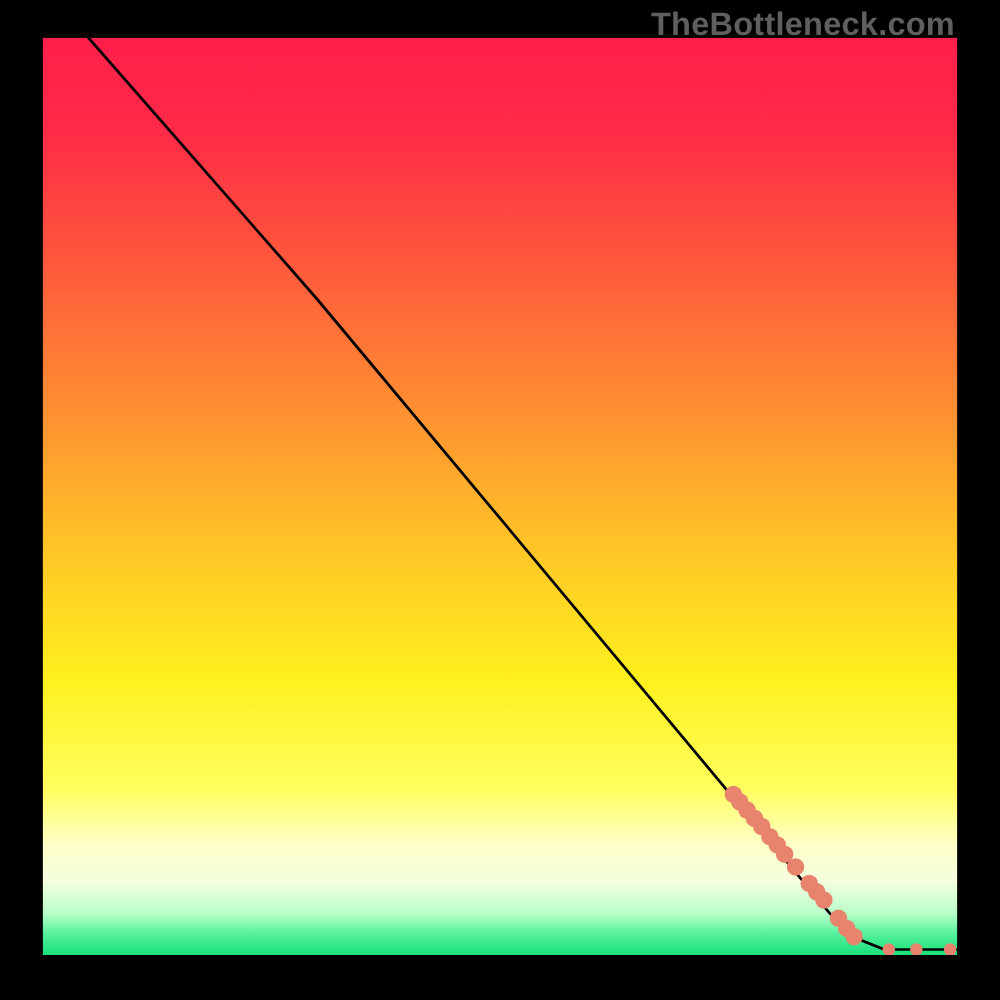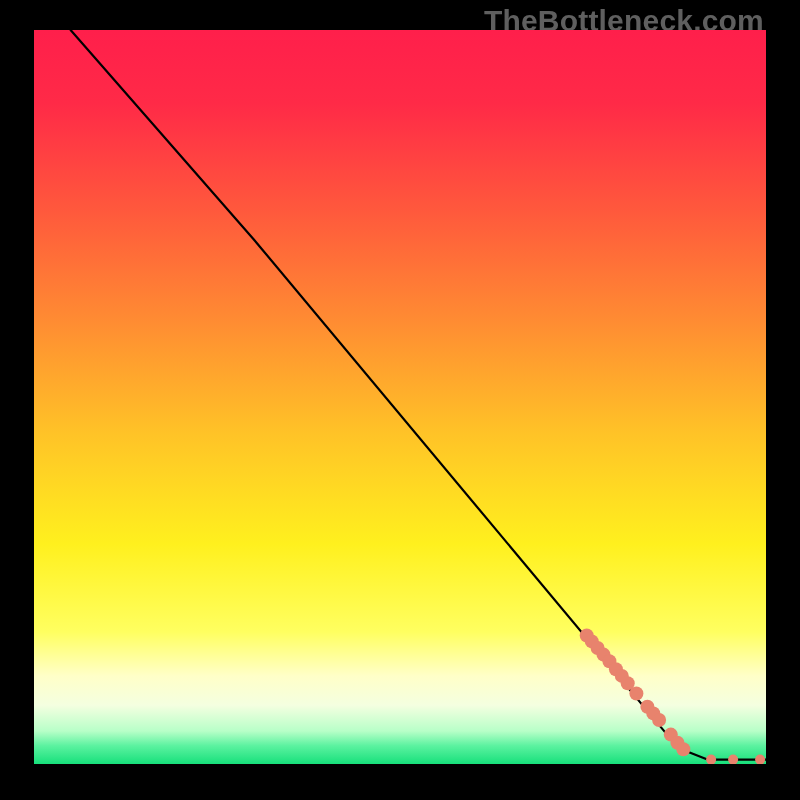"TheBottleneck.com" .watermark { font-size: 30px -> 26px }
